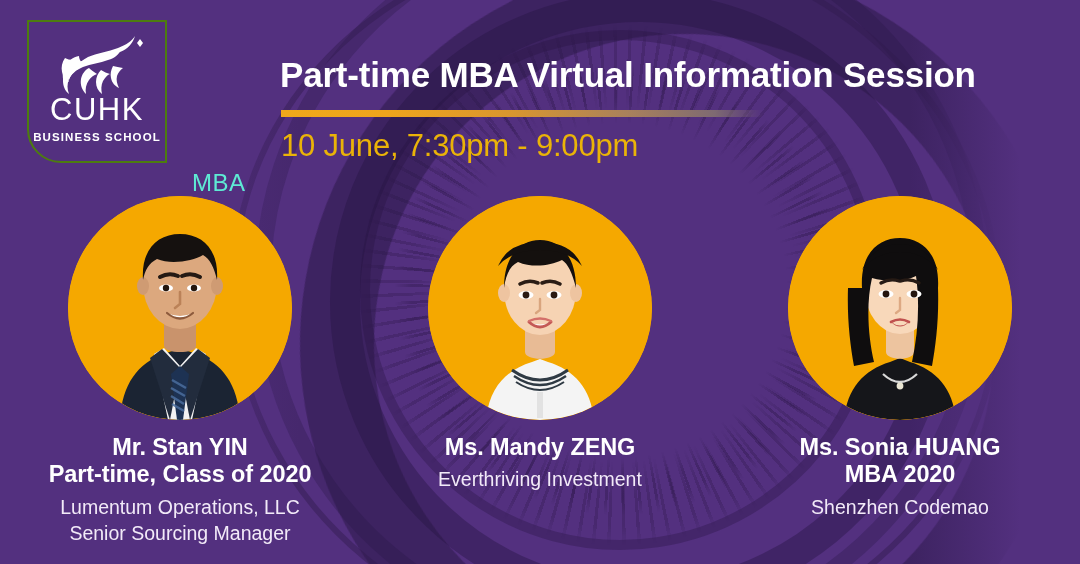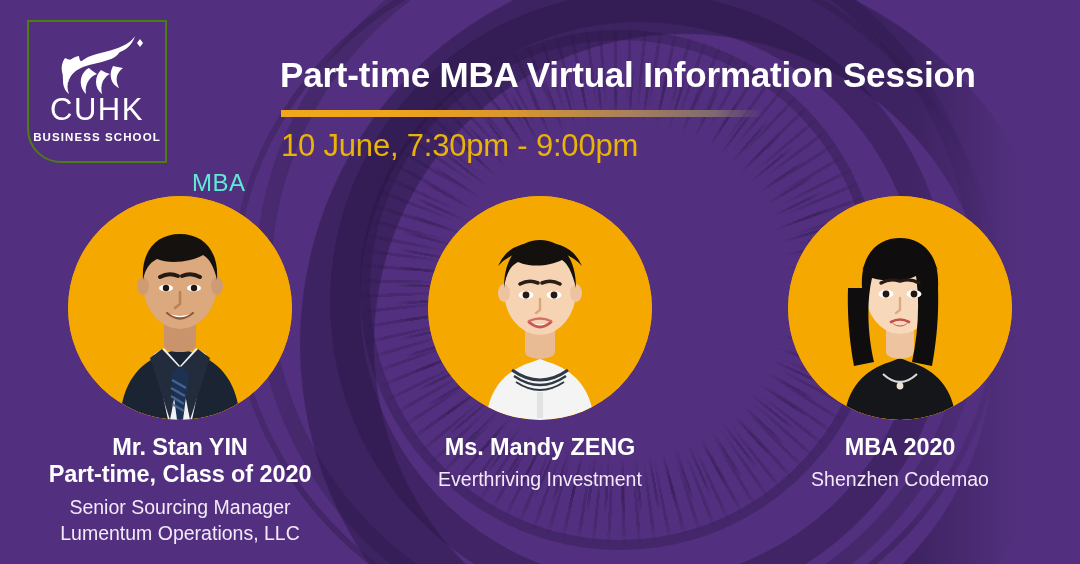"Ms. Sonia HUANG" div { html: none -> <div>Ms. Sonia HUANG</div> }
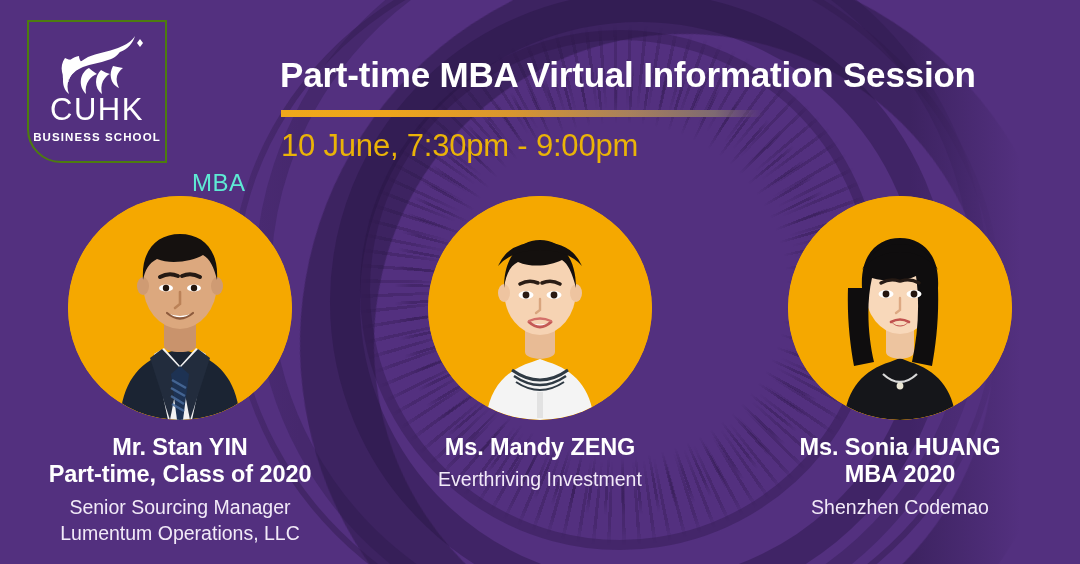"Senior Sourcing Manager" div { order: before "Lumentum Operations, LLC" -> after "Lumentum Operations, LLC" }
